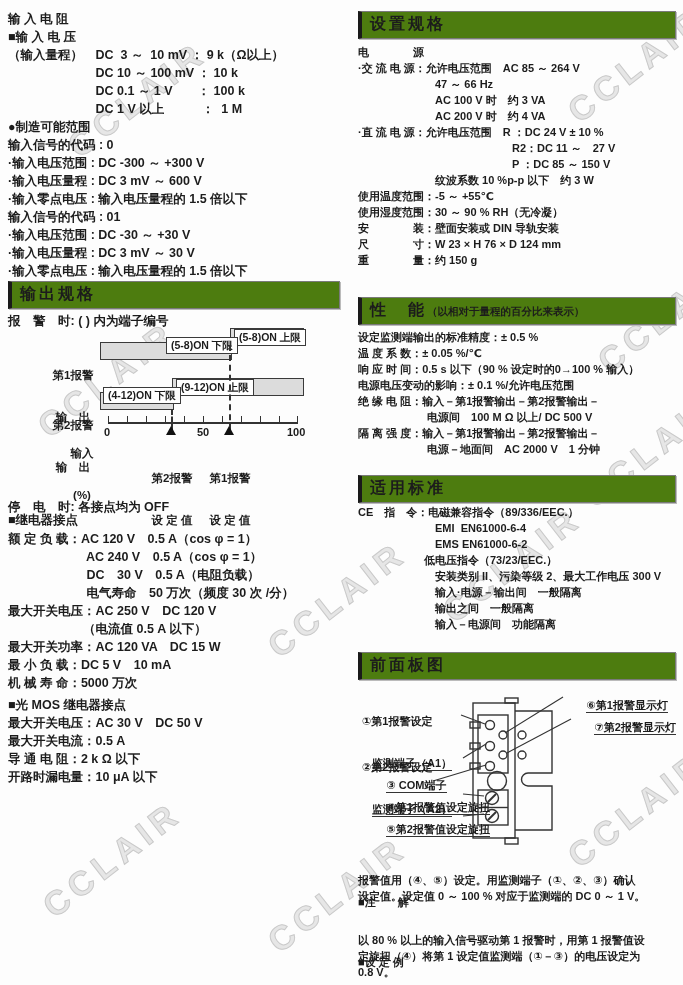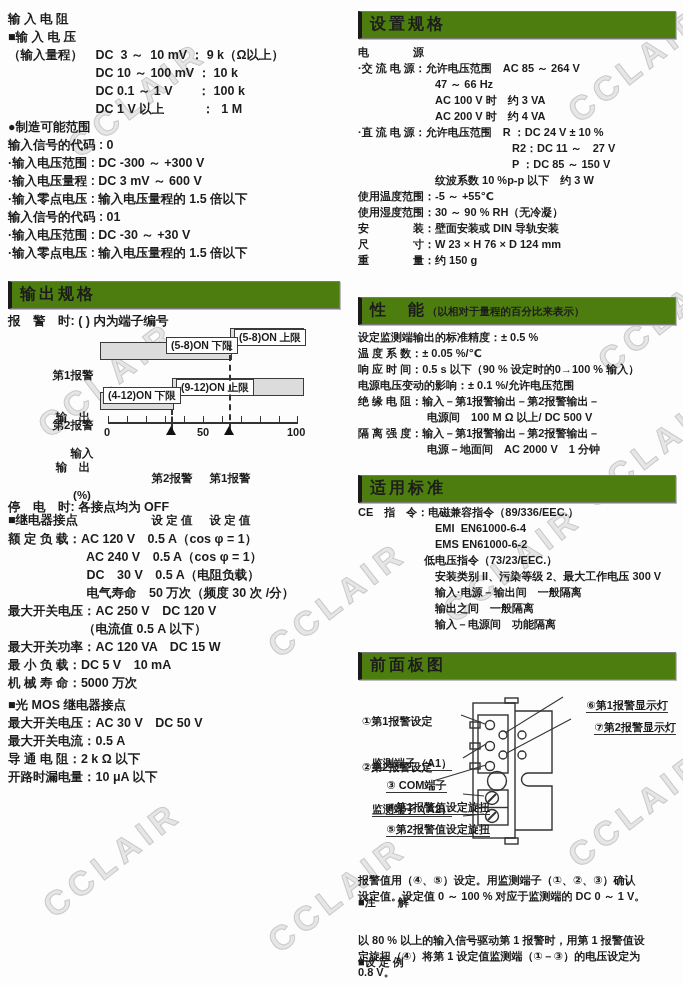"·输入电压量程 : DC 3 mV ～ 30" div.line { html: none -> <div>·输入电压量程 : DC 3 mV ～ 30 V</div> }
